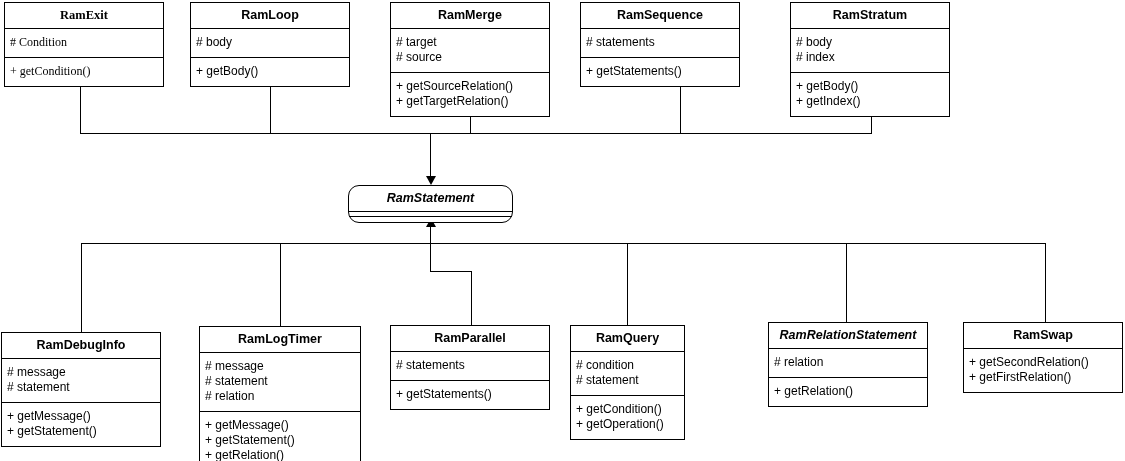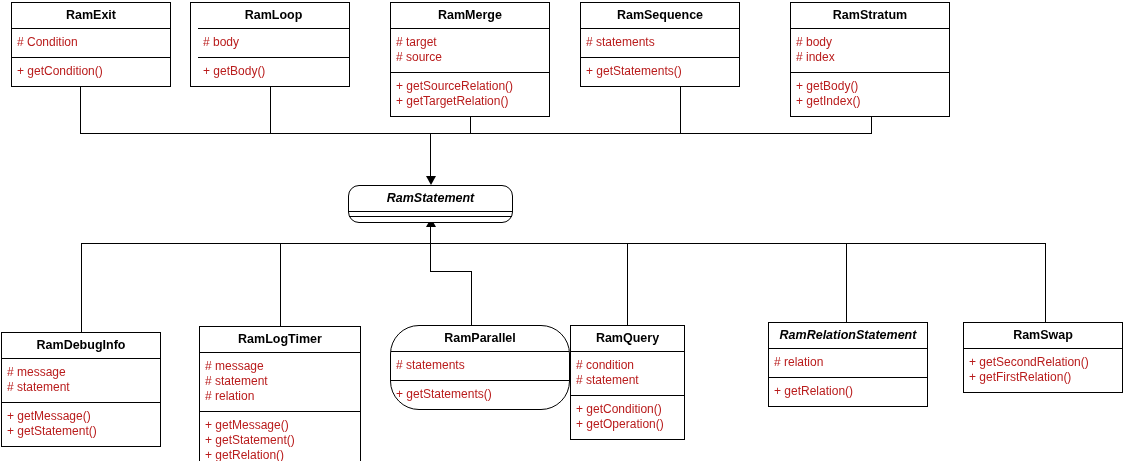"RamExit" div.uml-class { font-family: none -> Liberation Serif, serif; left: 11px -> 4px }
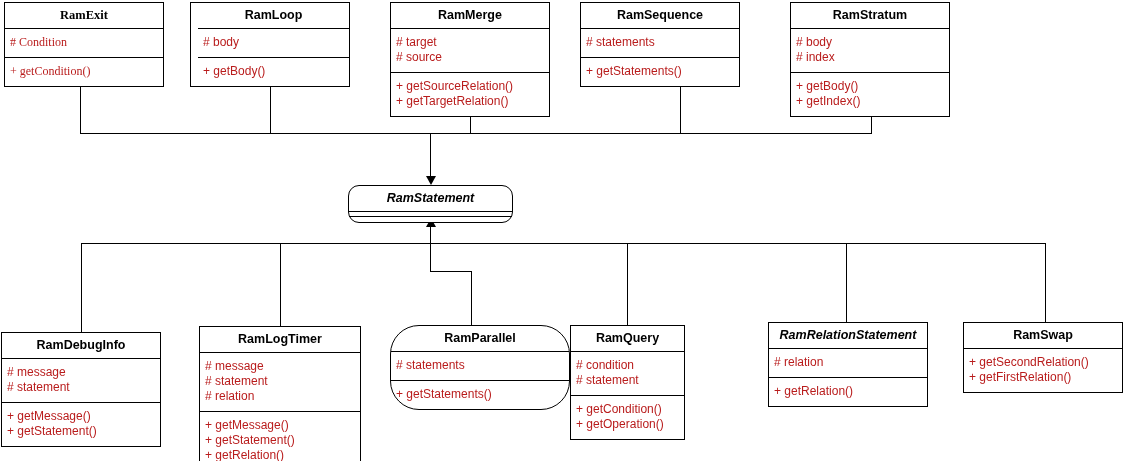"RamLoop" div.uml-class { padding-left: 7px -> none }
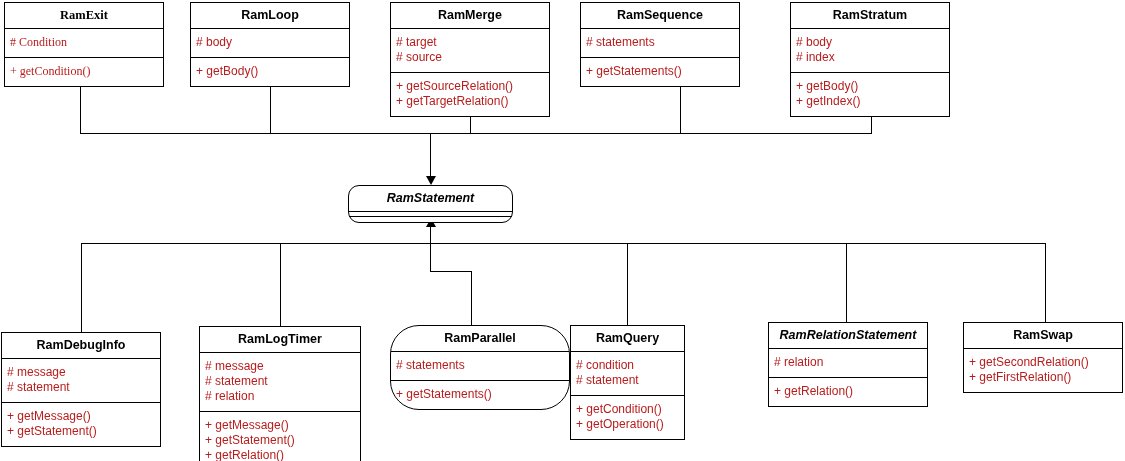"# Condition" .uml-compartment { color: #b91c1c -> #000000 }
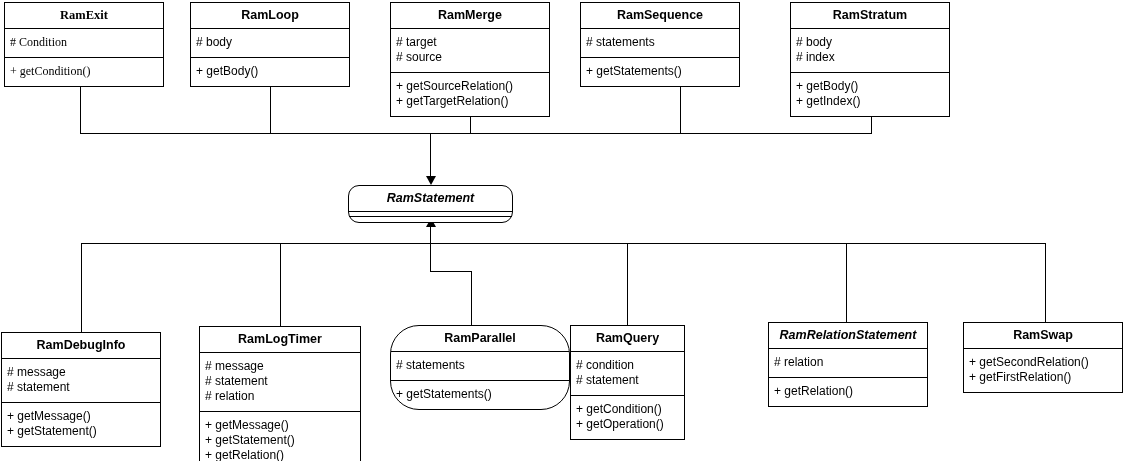"RamParallel" div.uml-class { border-radius: 29px -> none; width: 180px -> 160px }
